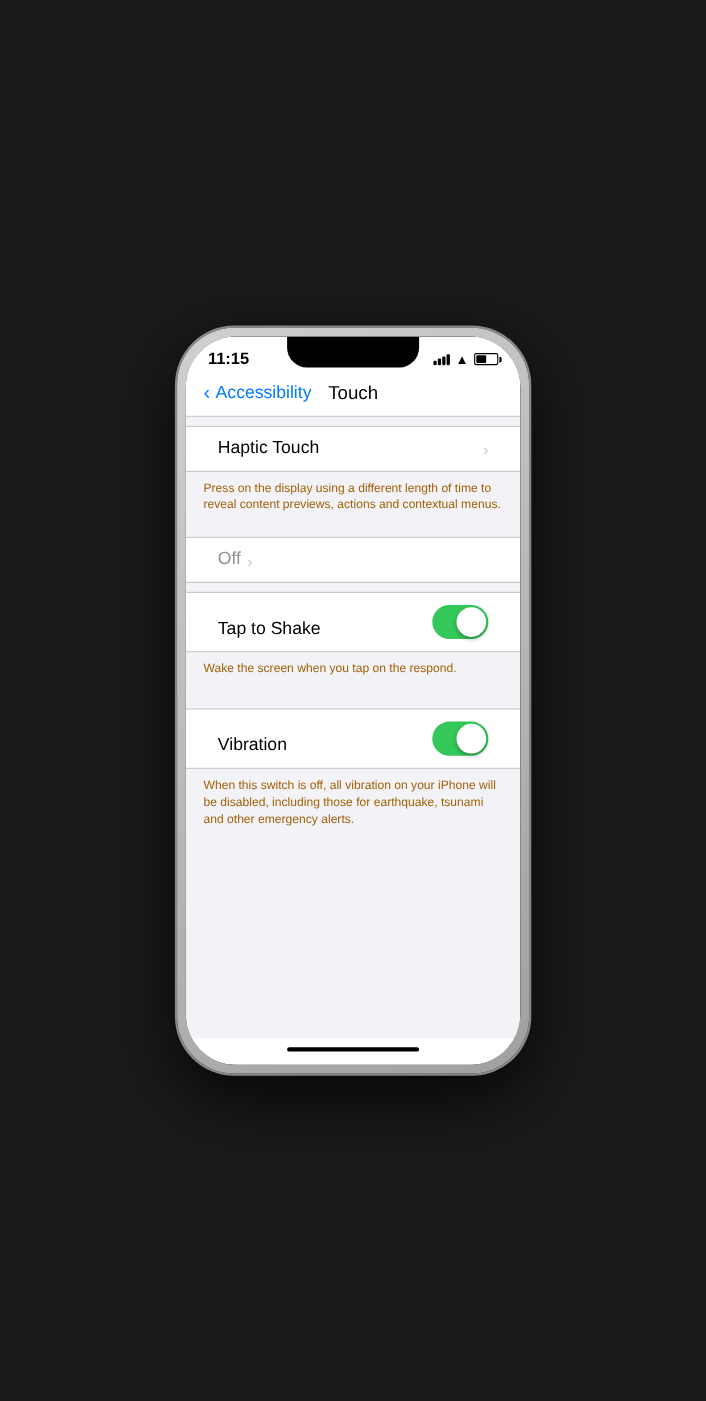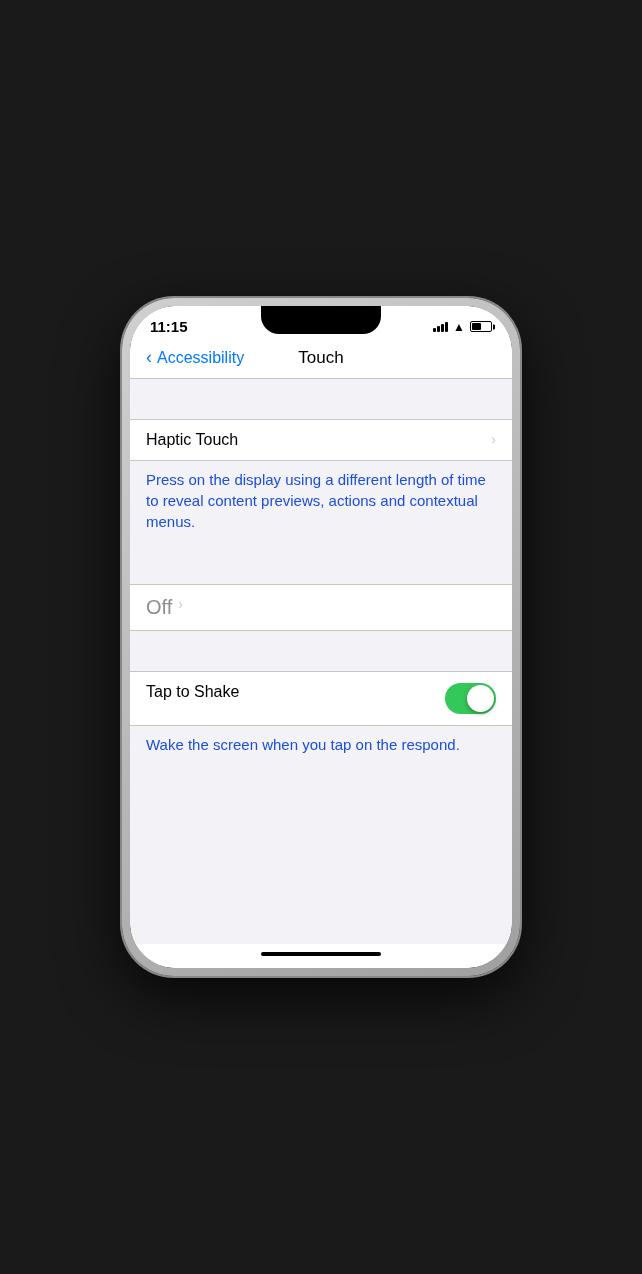"11:15" .phone-outer { width: 398px -> 320px }
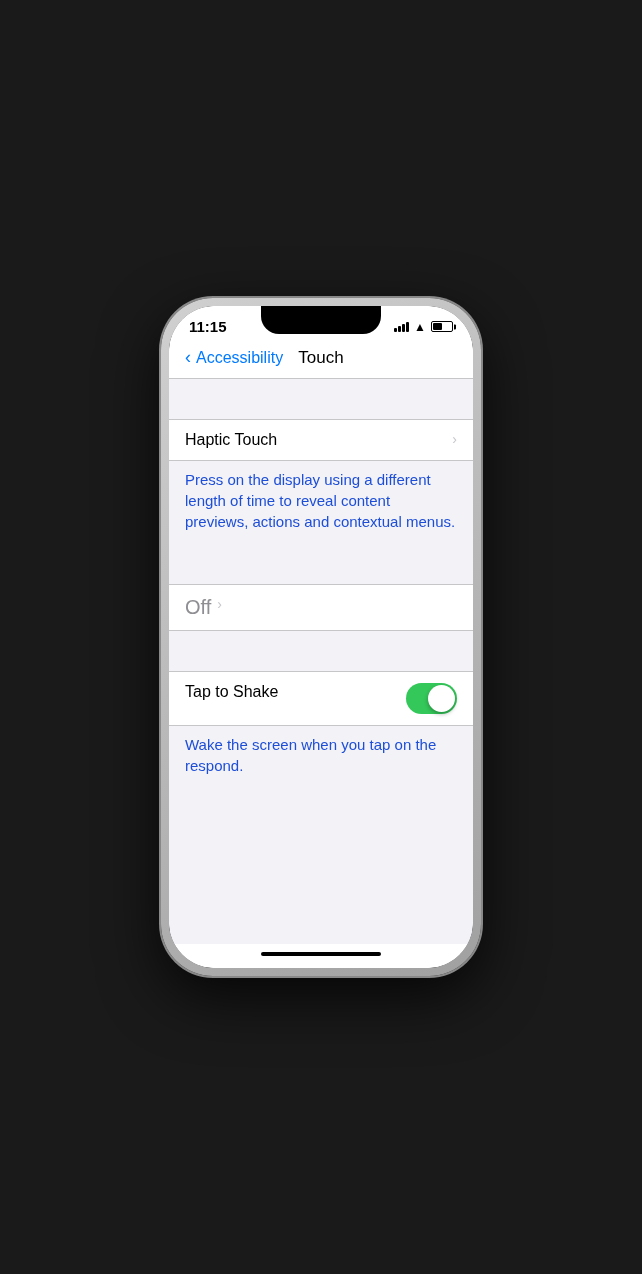"Haptic Touch" .settings-row { align-items: flex-start -> flex-end; margin-top: 32px -> none; padding: 11px 16px -> 11px 29px }
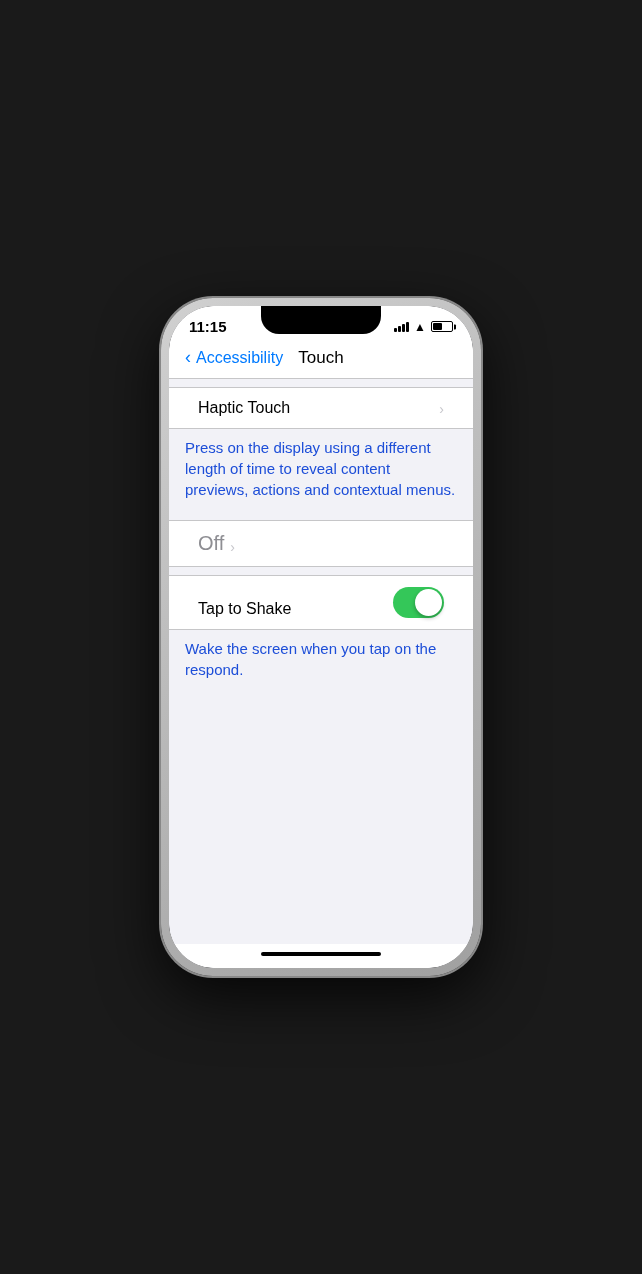"Press on the display using" .description { color: #1d4ed8 -> #a16207; font-size: 15px -> 11px }
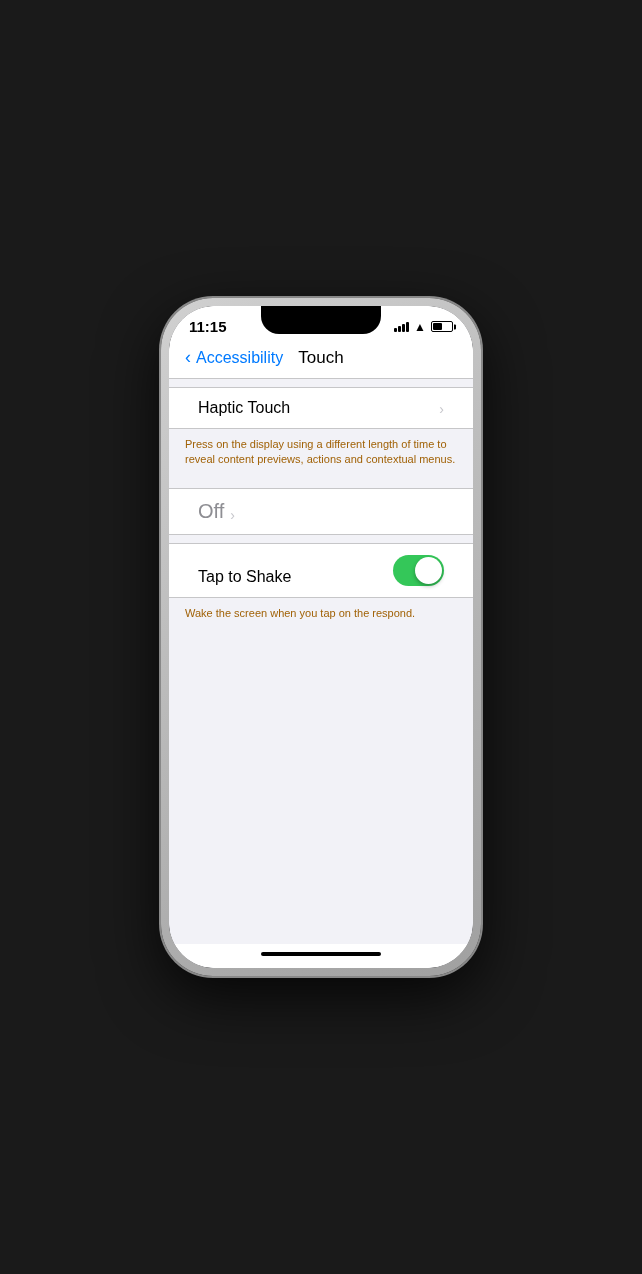"Off" .row-value { font-size: 20px -> 16px }
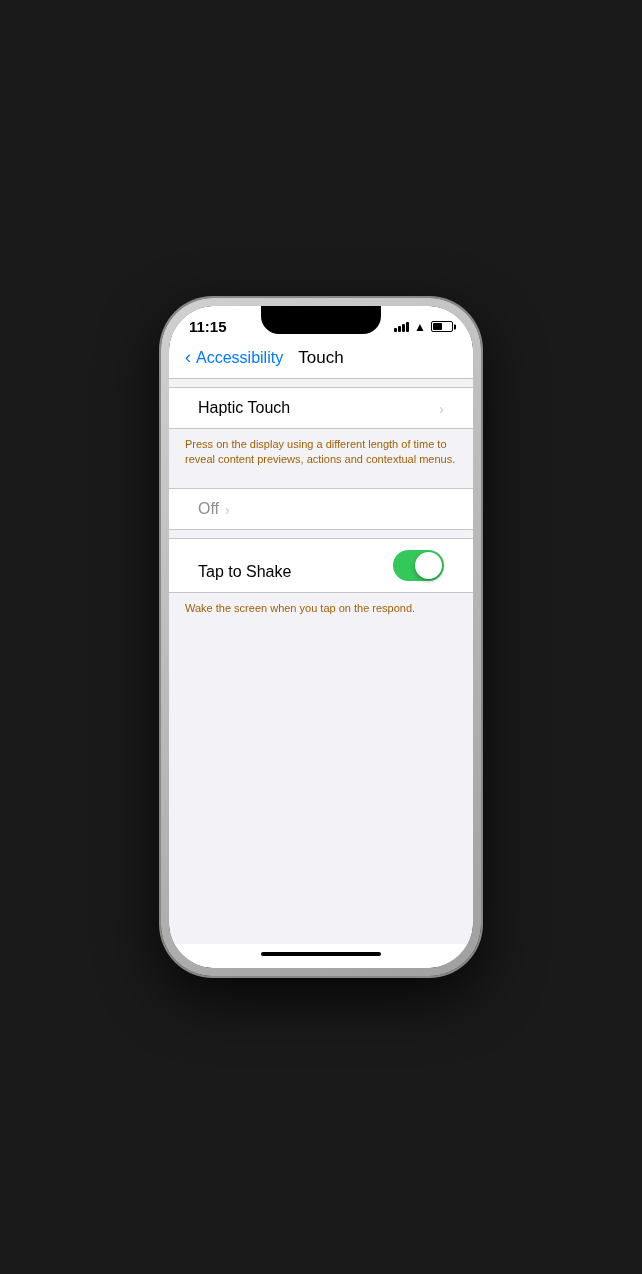"Vibration" div.section { html: none -> <div> <div> <span>Vibration</span> <div> <div></div> </div> </div> <div>When this switch is off, all vibration on your iPhone will be disabled, including those for earthquake, tsunami and other emergency alerts.</div> </div> }
